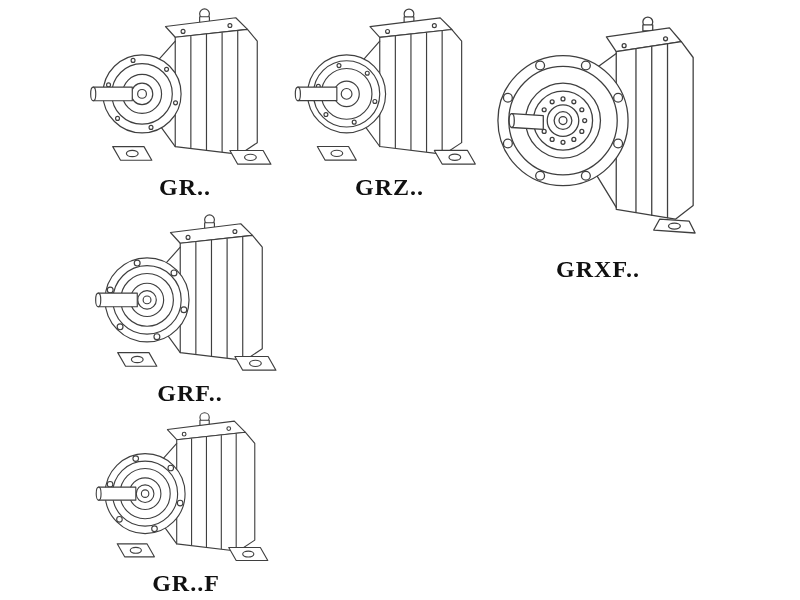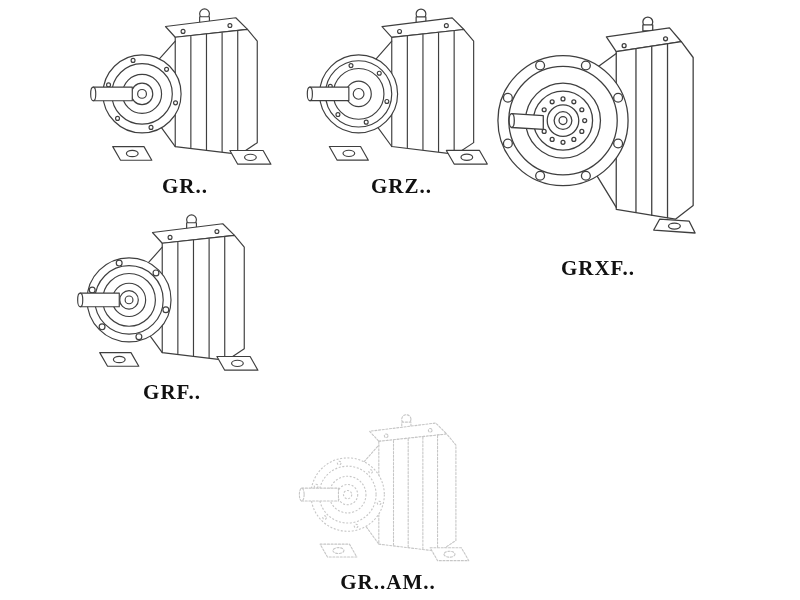"GR.." figcaption { font-size: 21px -> 24px }
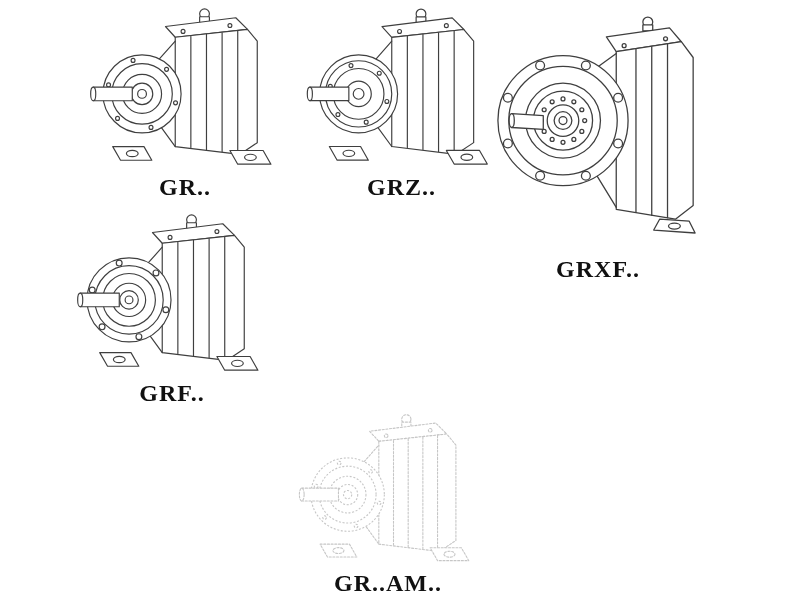"GRZ.." figure { left: 304px -> 292px }
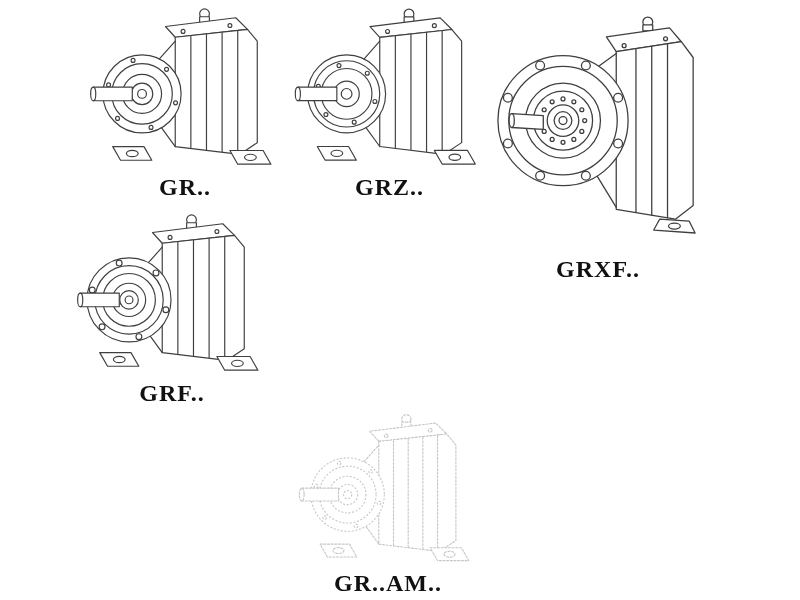"GRF.." figure { left: 72px -> 90px }
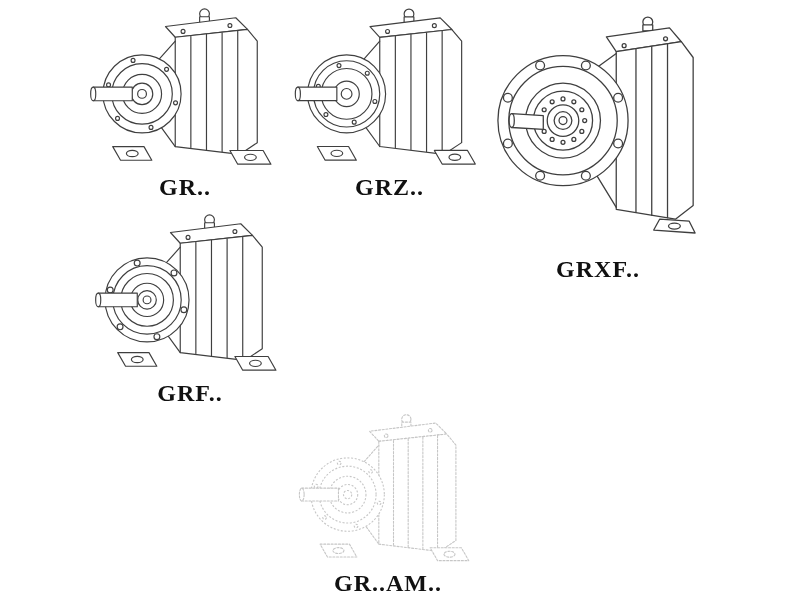"GR..F" figure { html: none -> <figure> <svg> <use></use> </svg> <figcaption>GR..F</figcaption> </figure> }
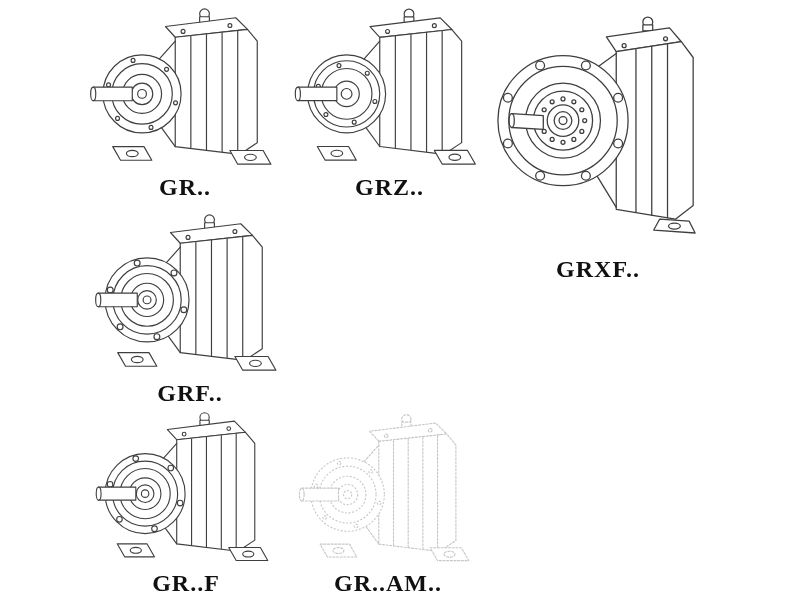"GR..AM.." figure { html: <figure> <svg> <use></use> </svg> <figcaption>GR..AM..</figcaption> </figure> -> none }
